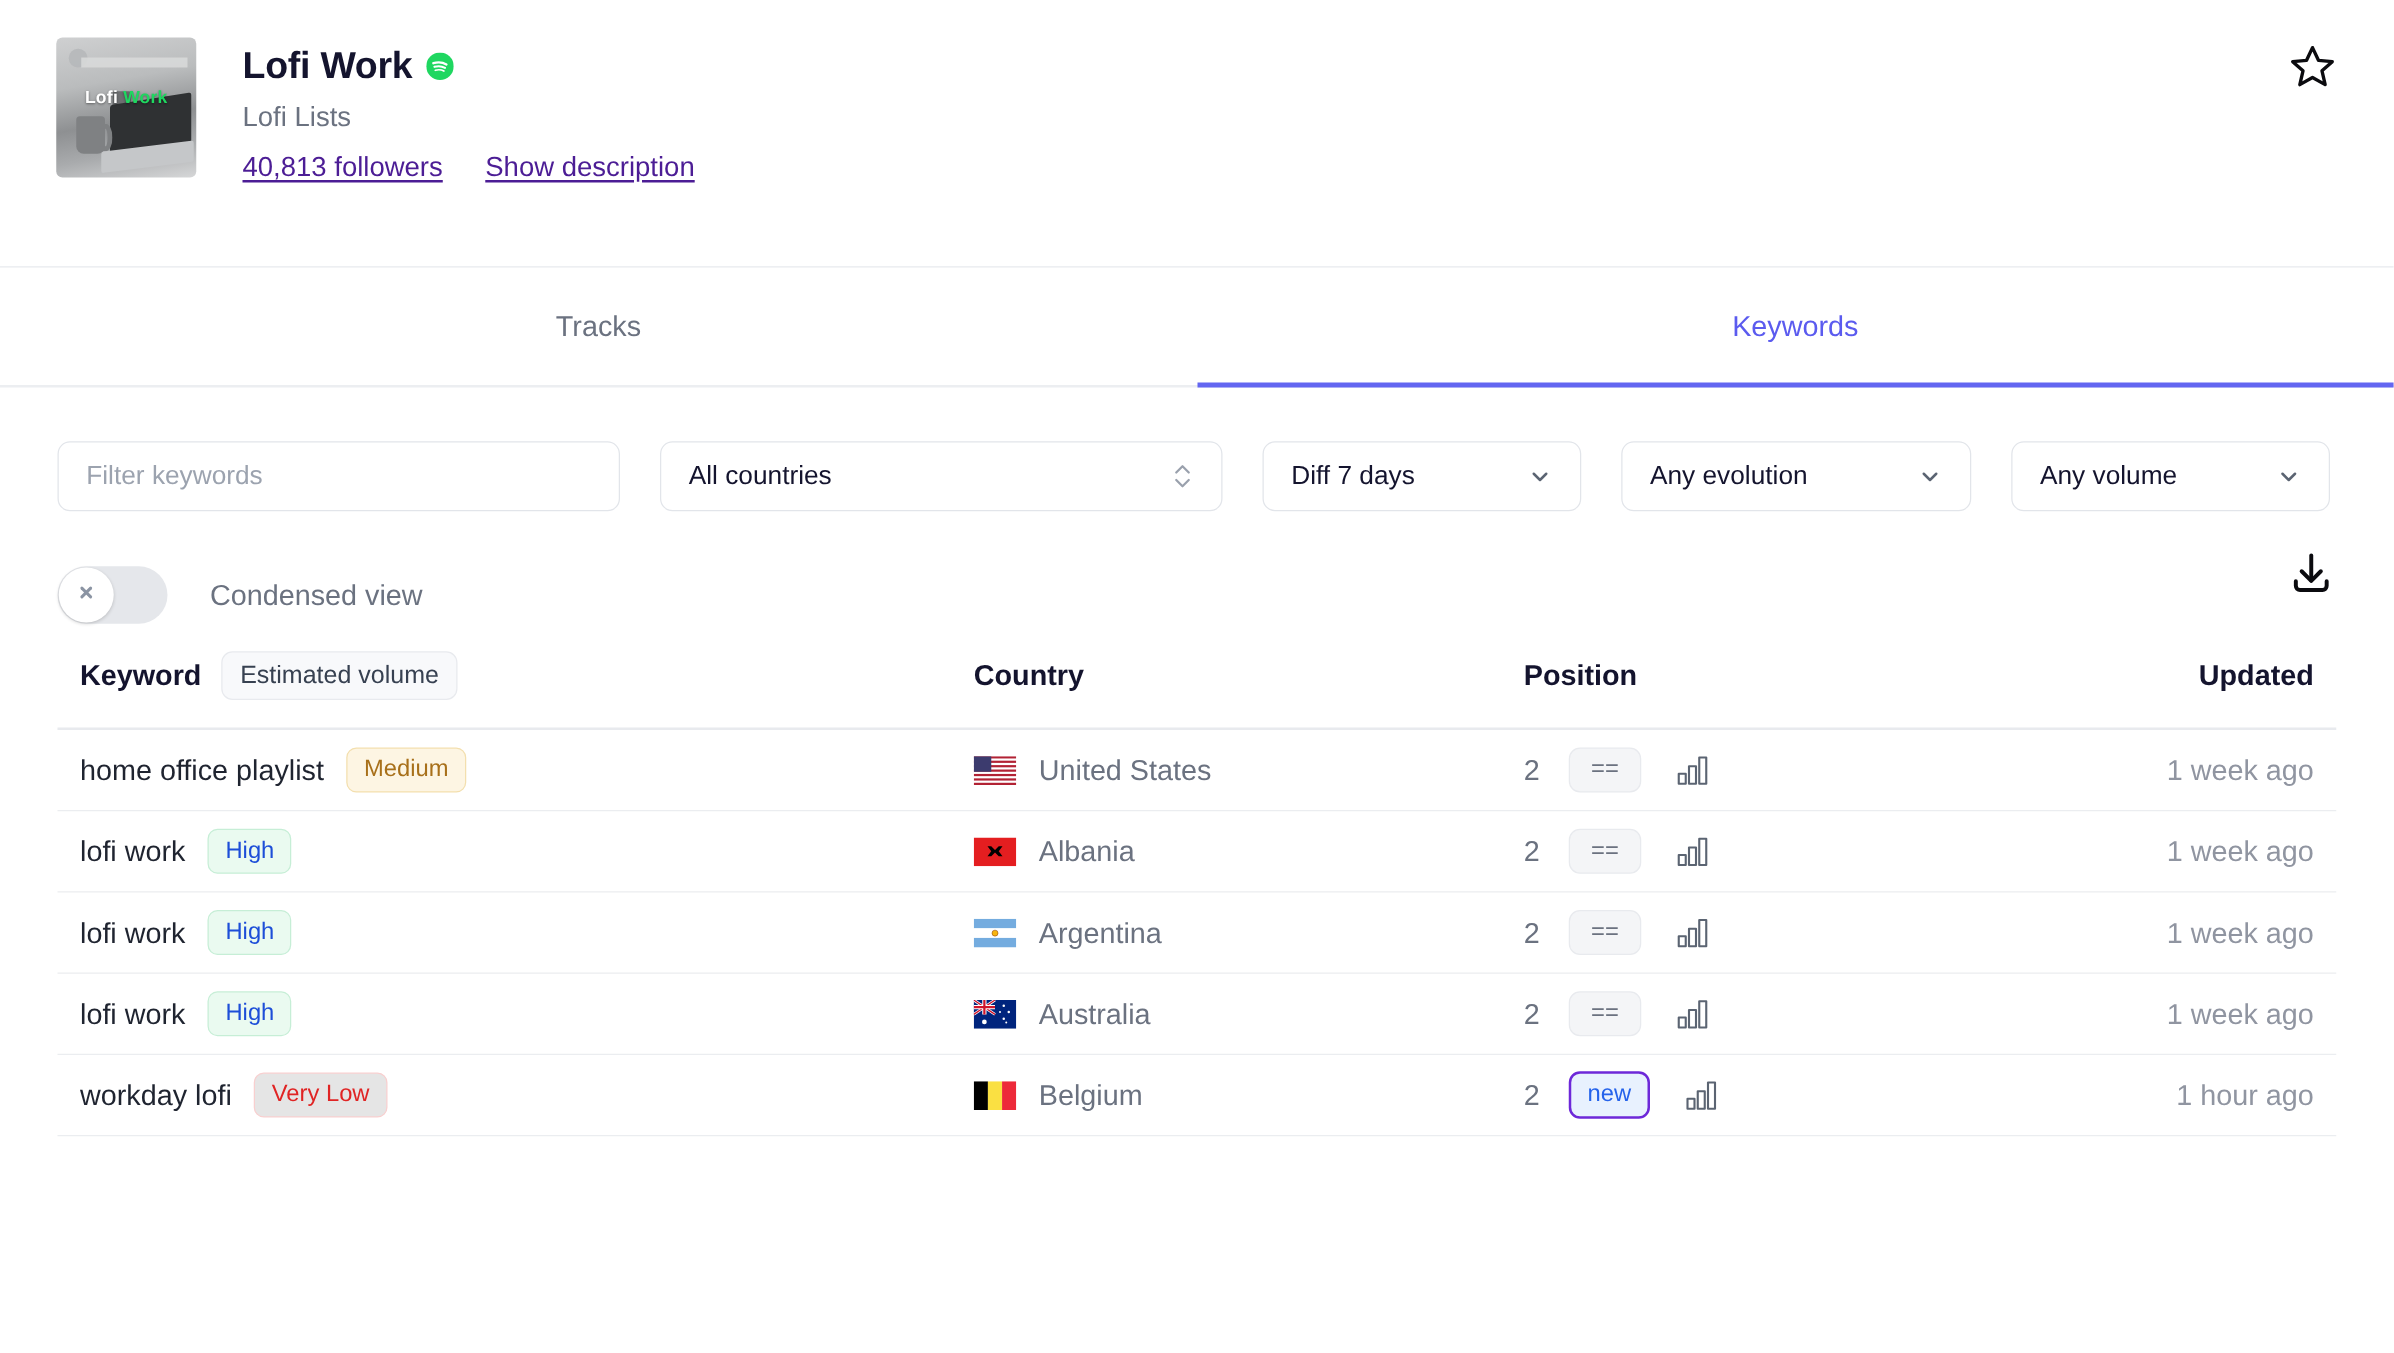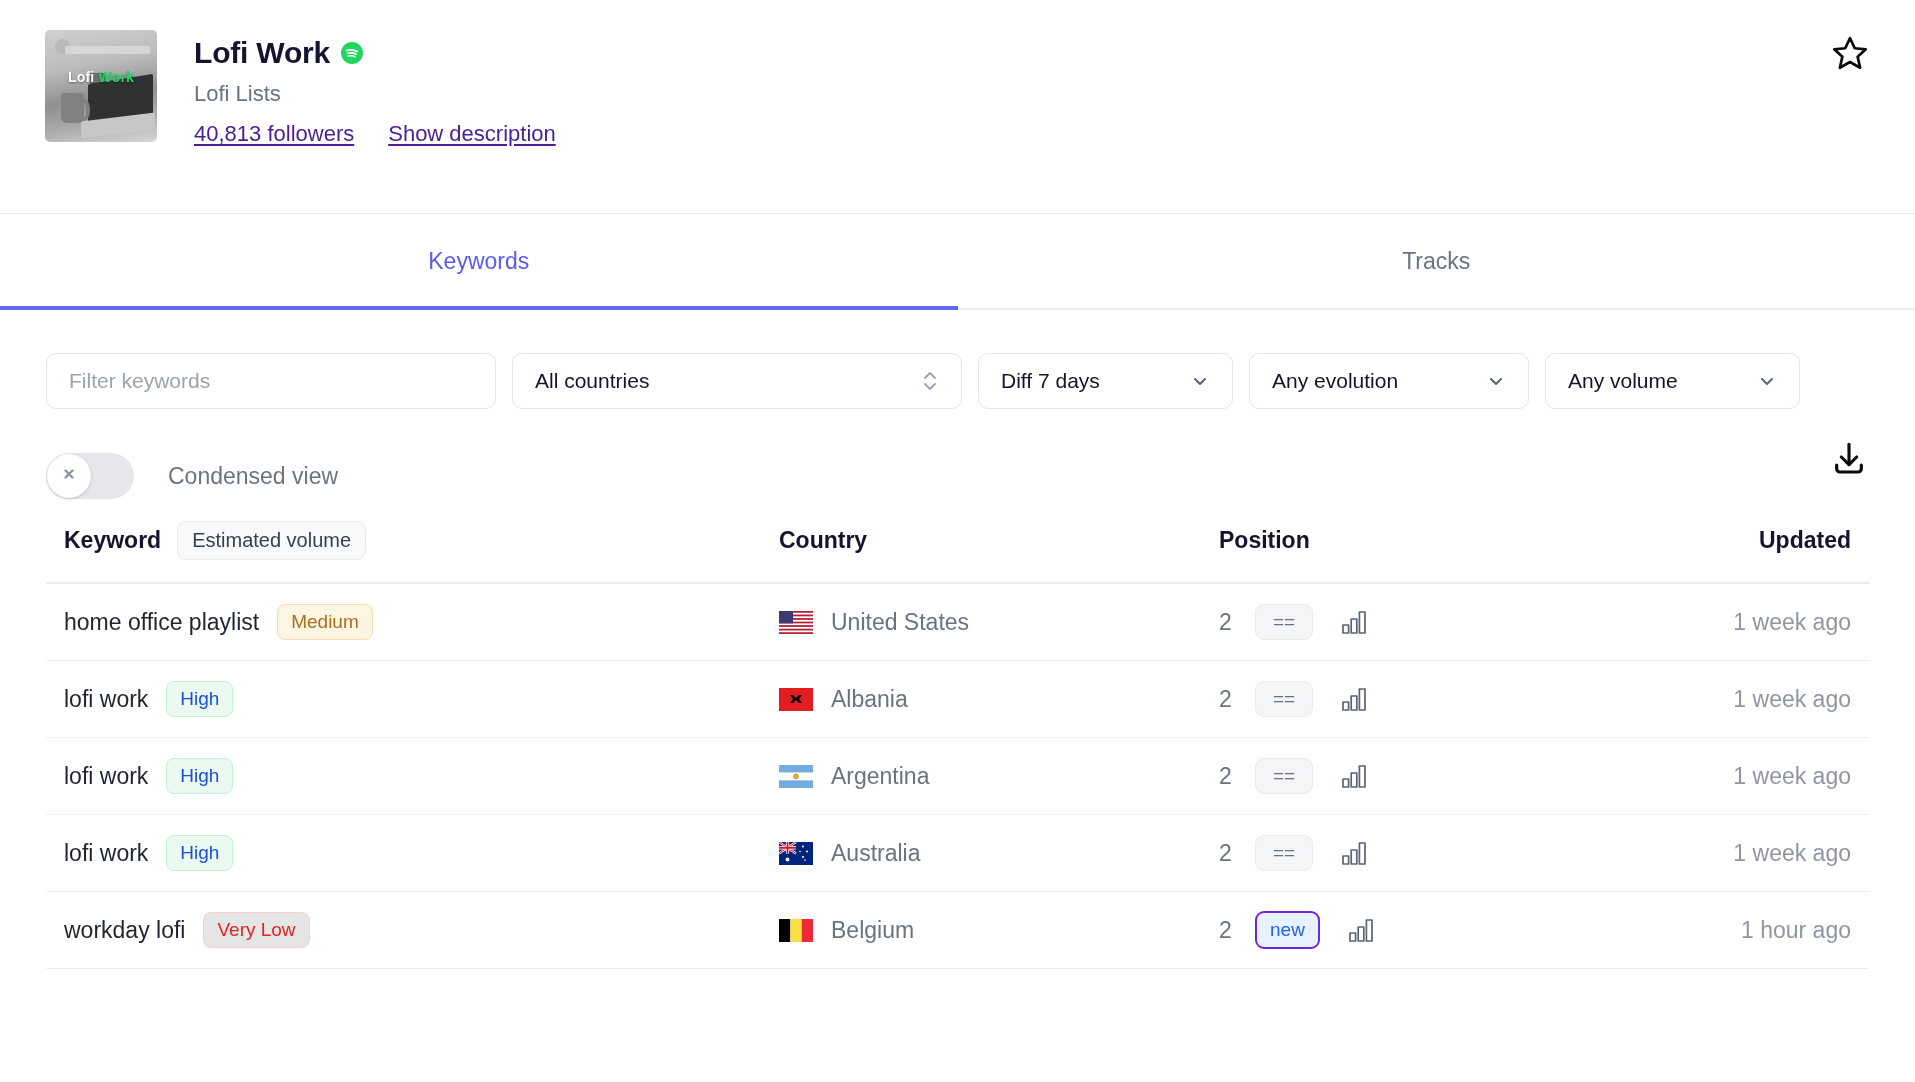"Keywords" div.tab { order: before "Tracks" -> after "Tracks" }
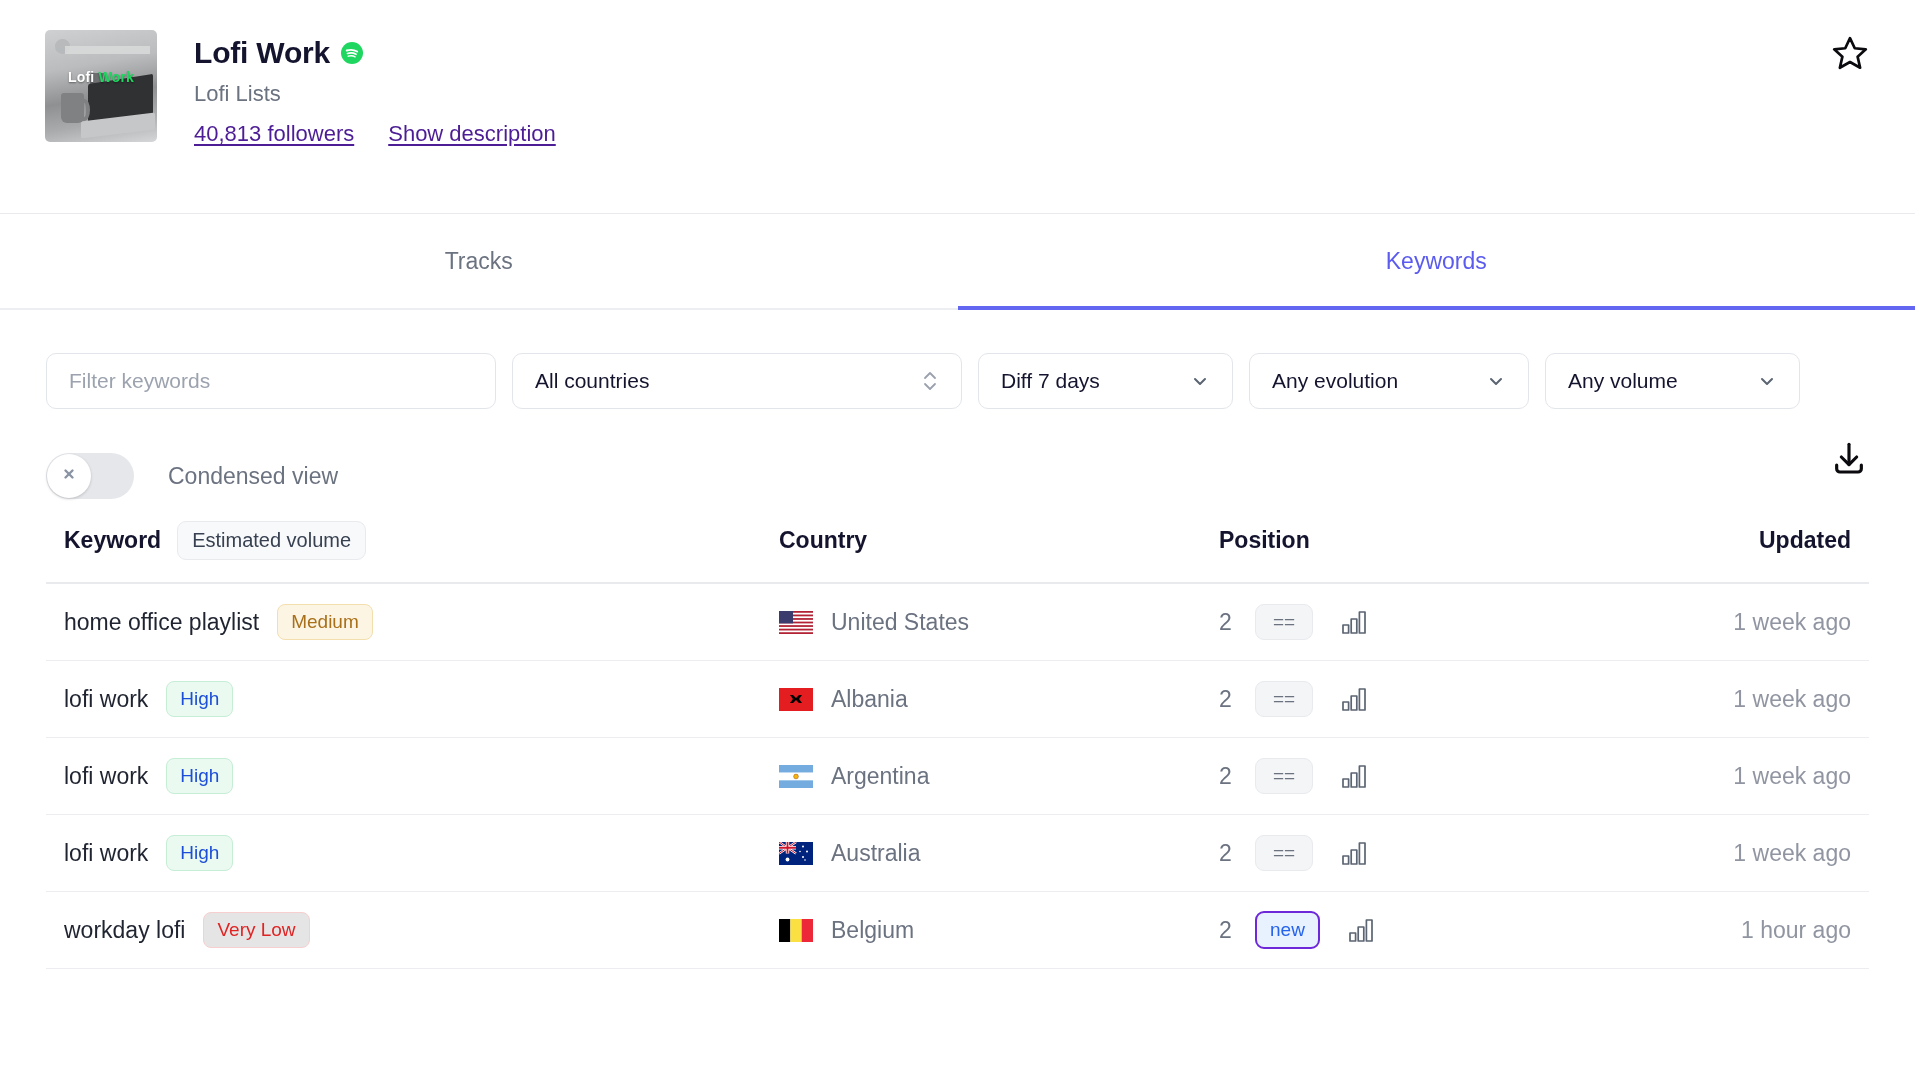"Filter keywords" .filters { gap: 16px -> 32px }
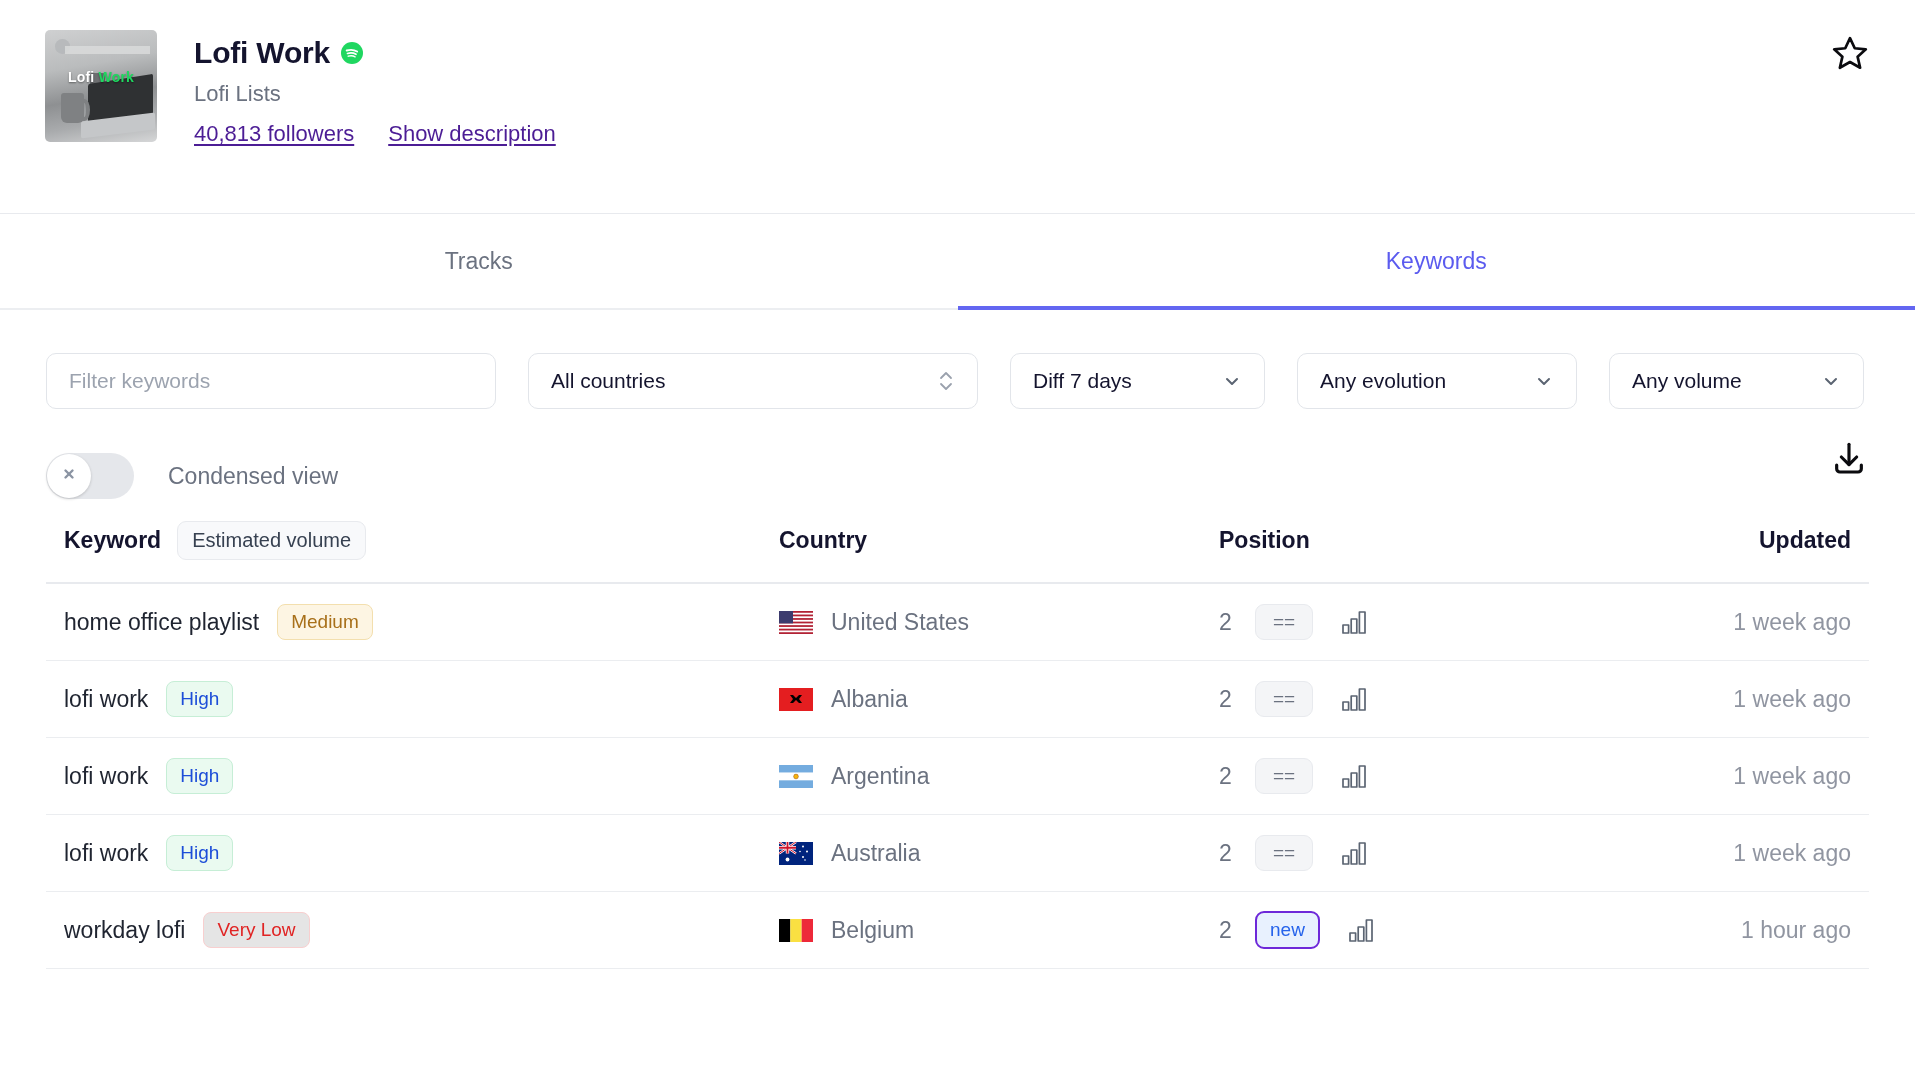"home office playlist" .row { height: 77px -> 65px }
